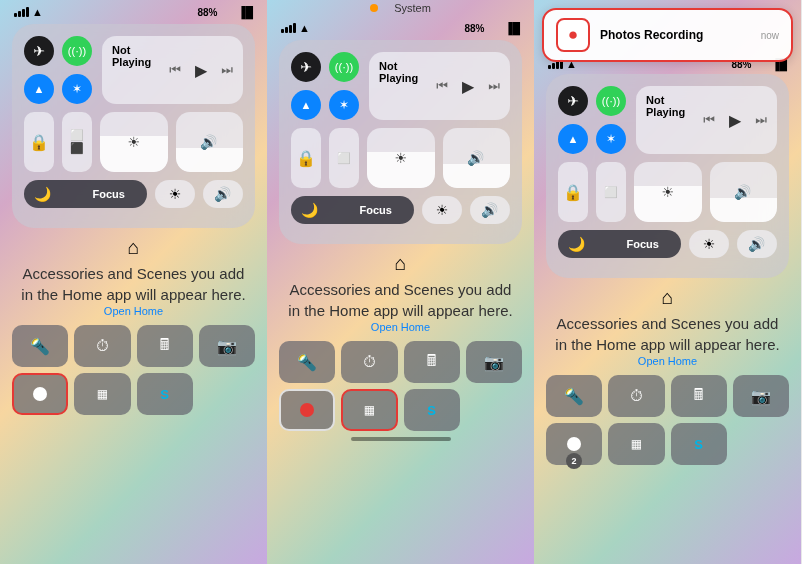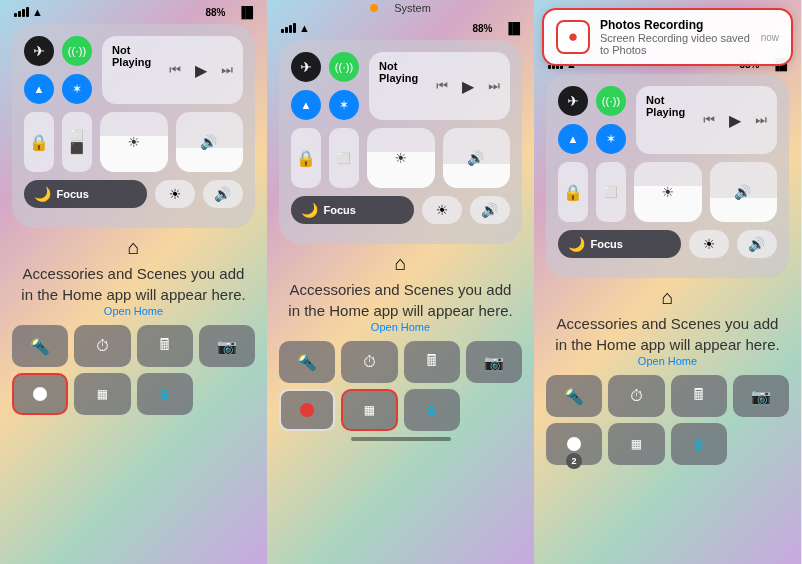"88%" .status-right { gap: 12px -> 20px }
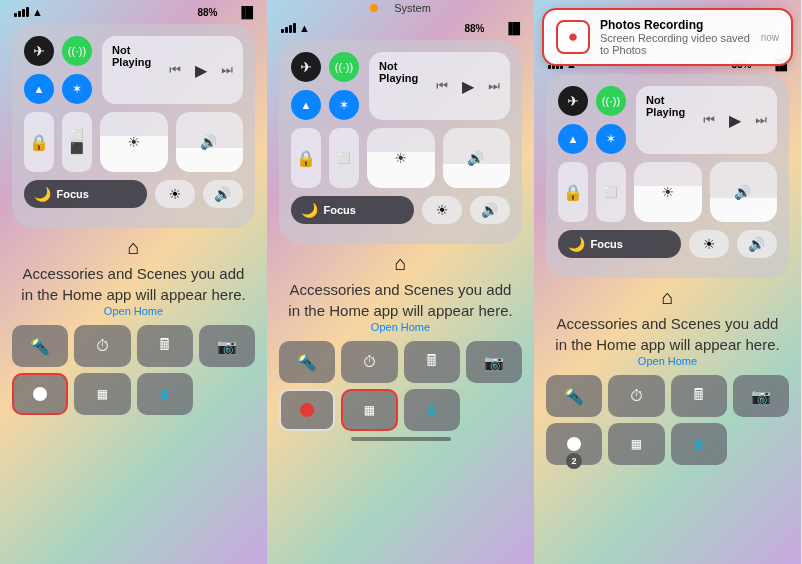"Screen Recording video saved to" div.notif-subtitle { html: <div>Screen Recording video saved to Photos</div> -> none }
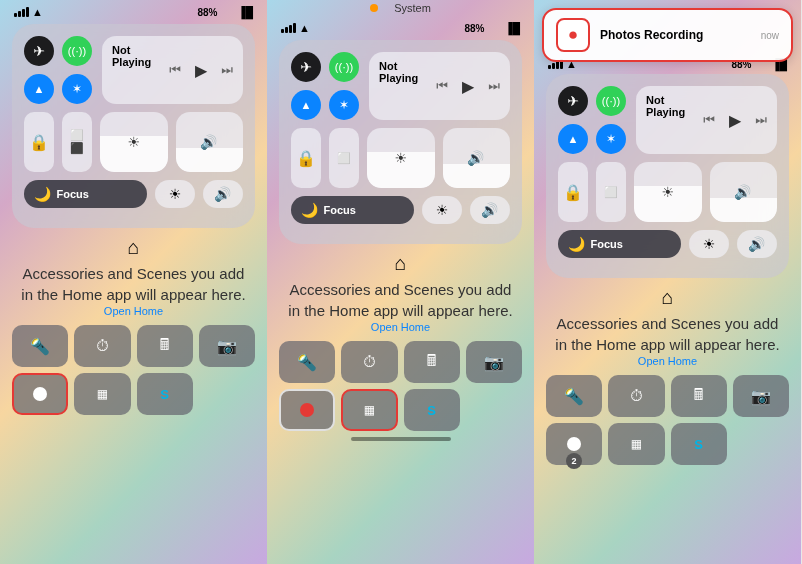"Focus" .focus-label { margin-left: none -> 36px }
